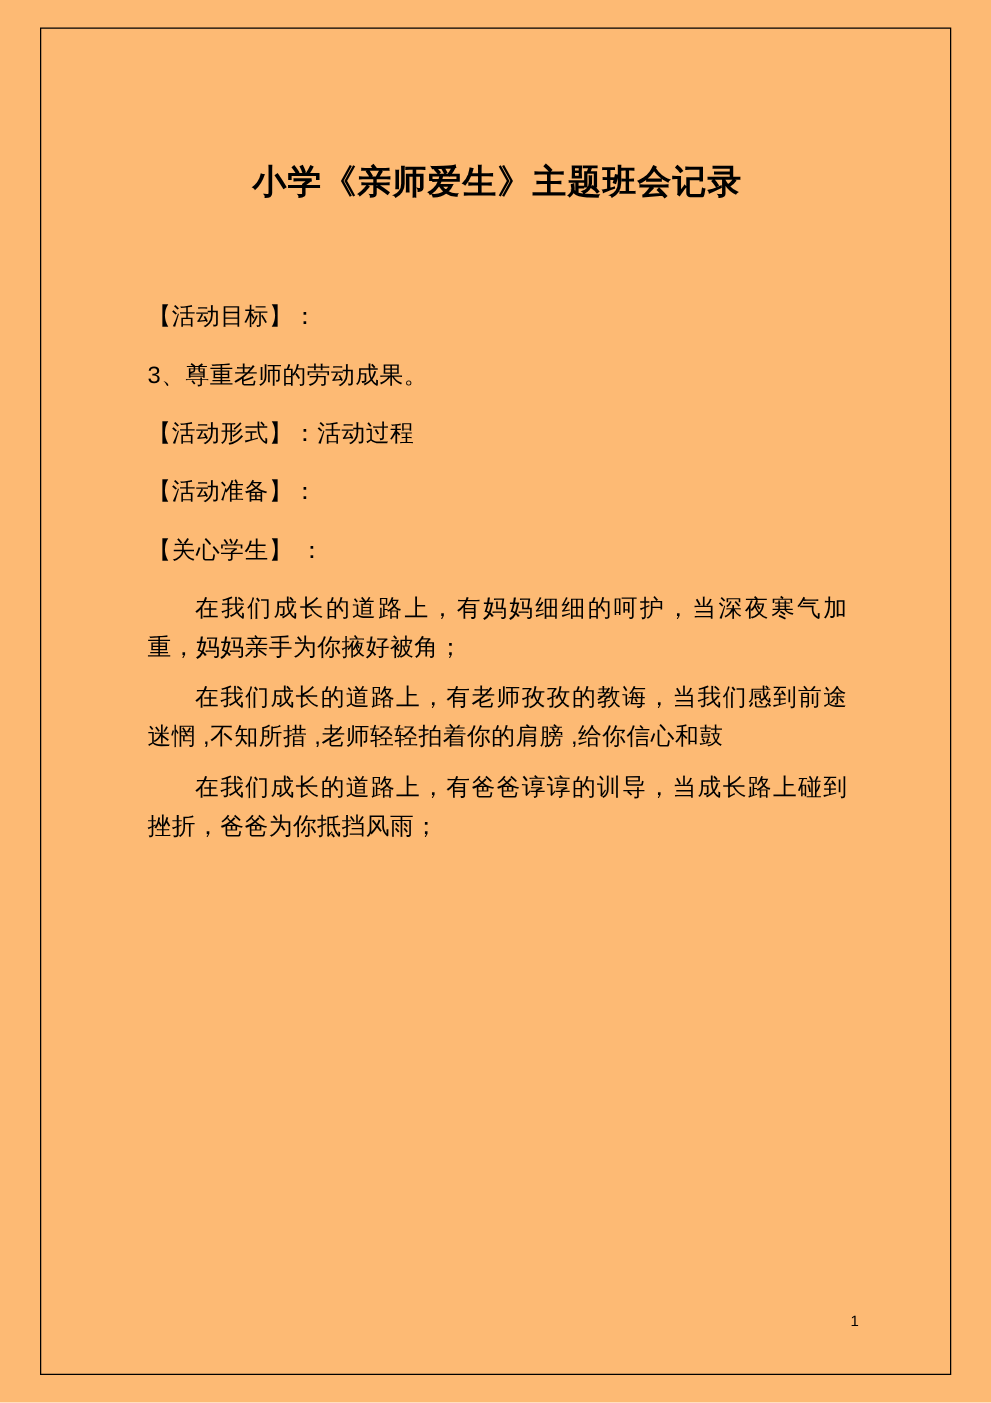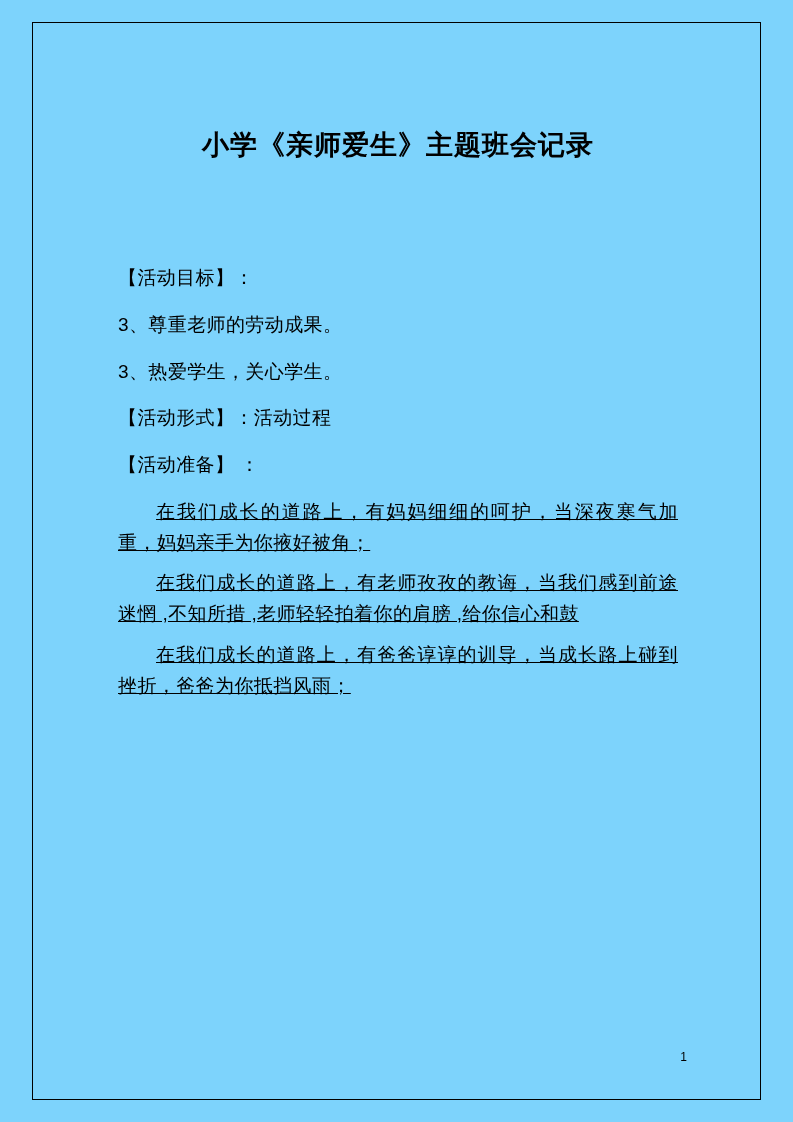"小学《亲师爱生》主题班会记录" .page { background: #7dd3fc -> #fdba74 }
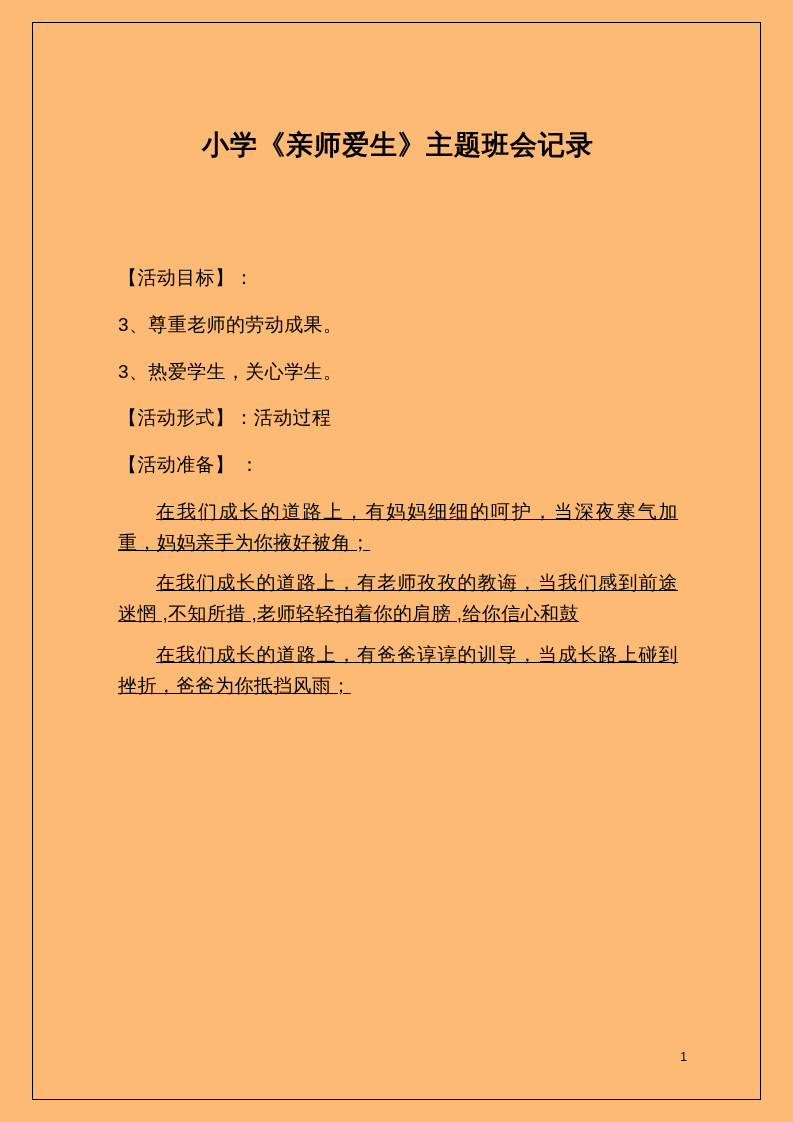"【活动目标】：" .body-block { margin-top: 100px -> 76px }
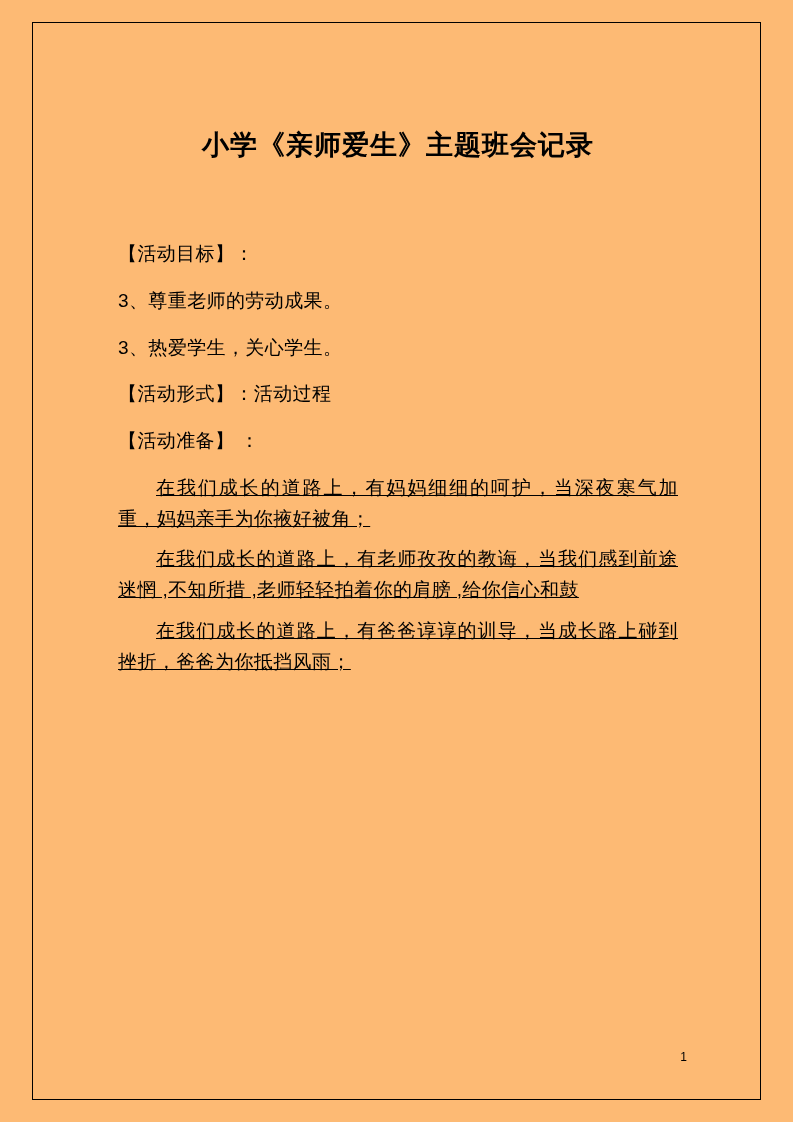"3、热爱学生，关心学生。" p.para { html: <p>3、热爱学生，关心学生。</p> -> none }
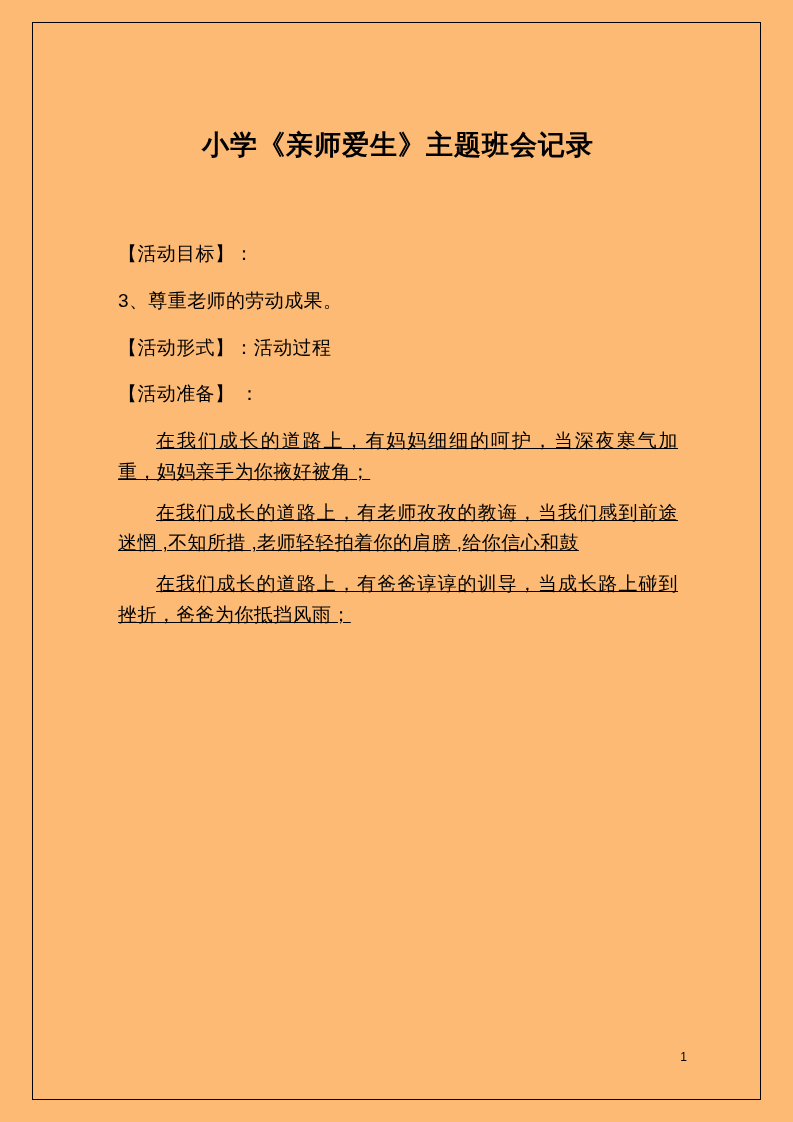"【活动准备】：" p.para { html: none -> <p>【活动准备】：</p> }
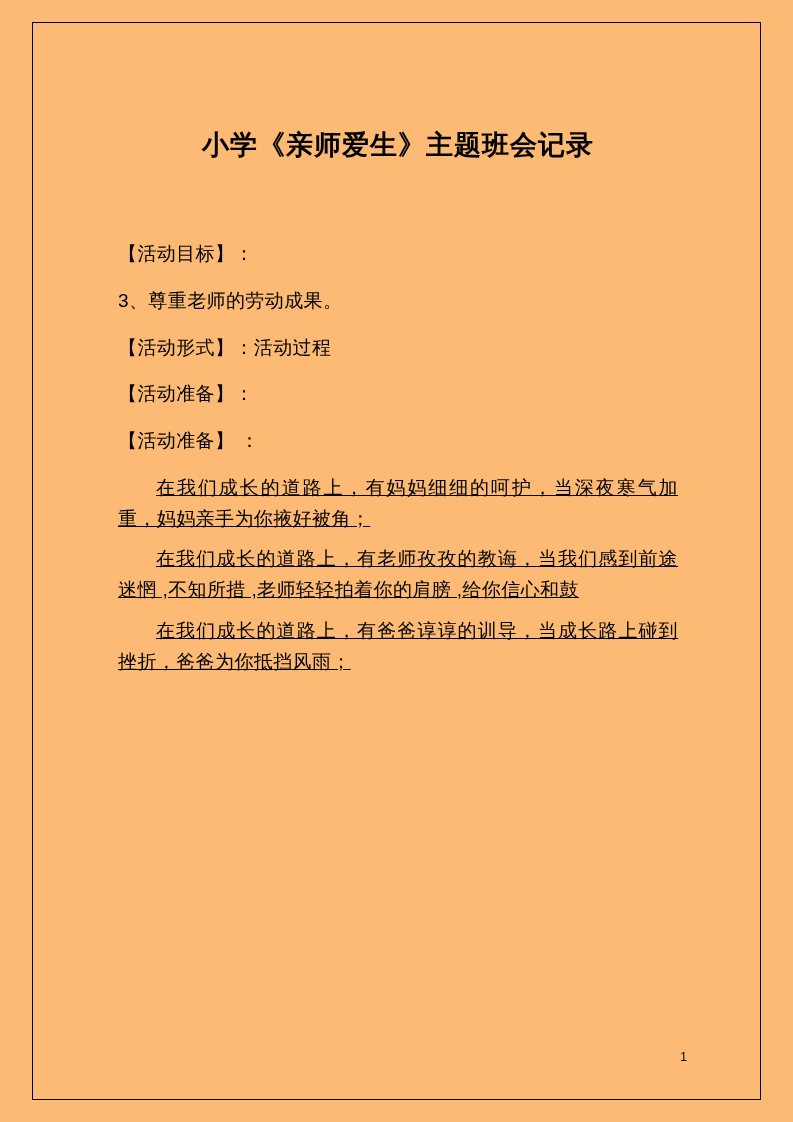"【活动准备】 ：" p.para { text: 活动准备 -> 关心学生 }
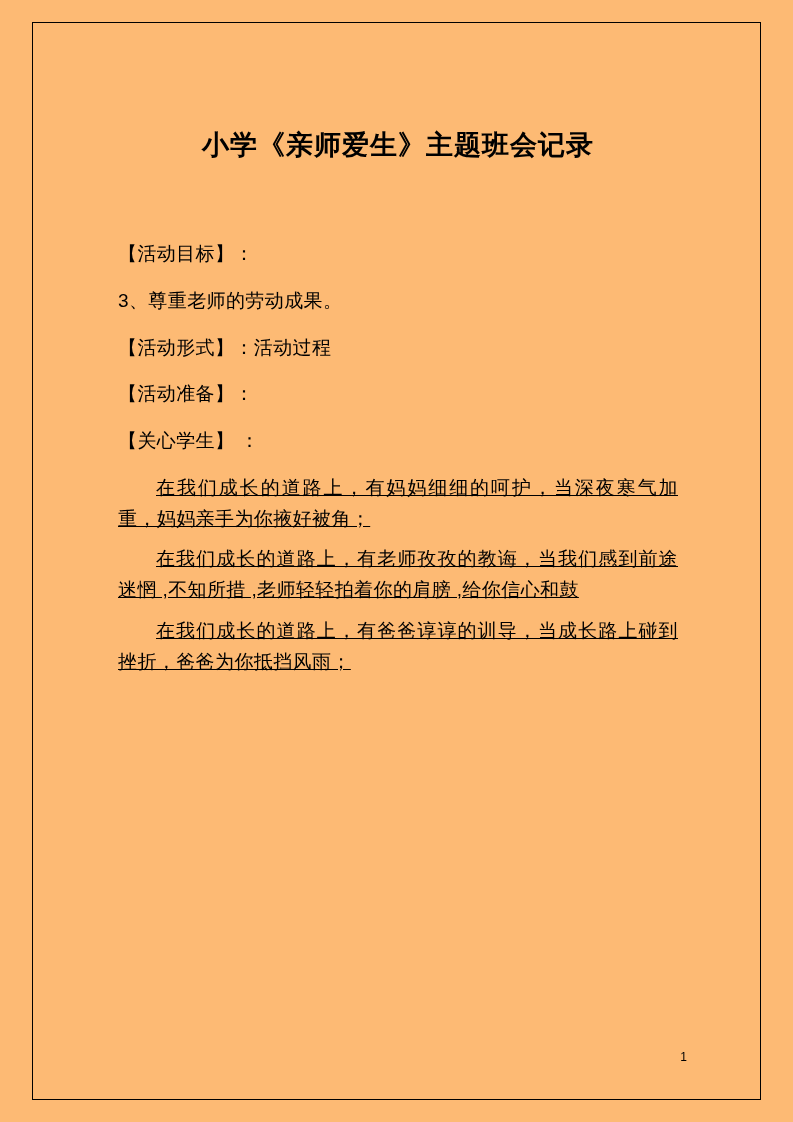"在我们成长的道路上，有妈妈细细的呵护，当深夜寒气加重，妈妈亲手为你掖好被角；" .para.indent { text-decoration: underline -> none }
